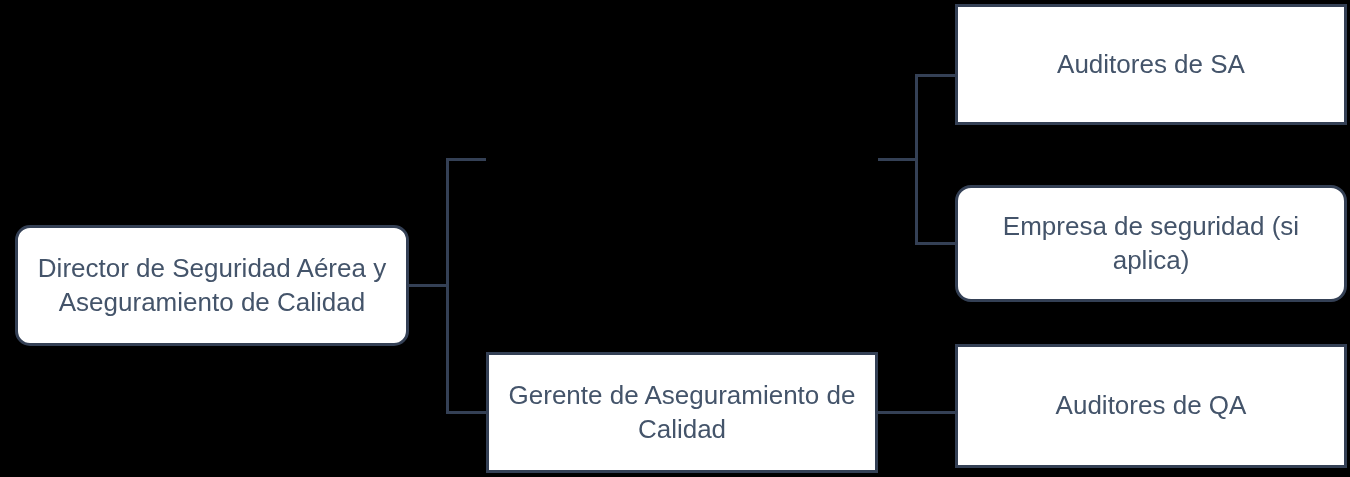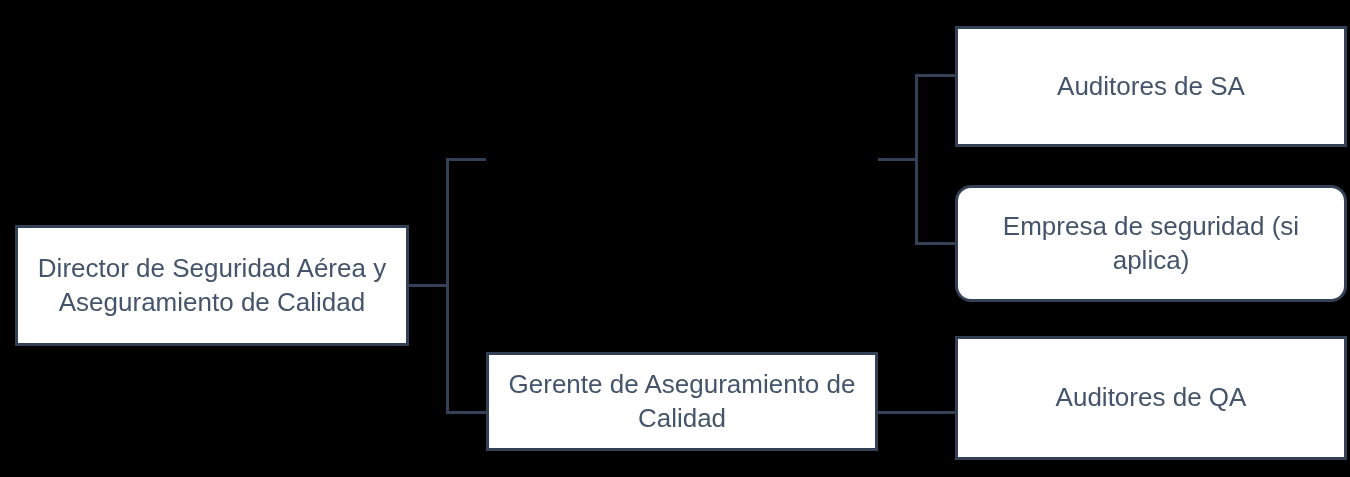"Auditores de SA" .n-auditores-sa { top: 26px -> 4px }
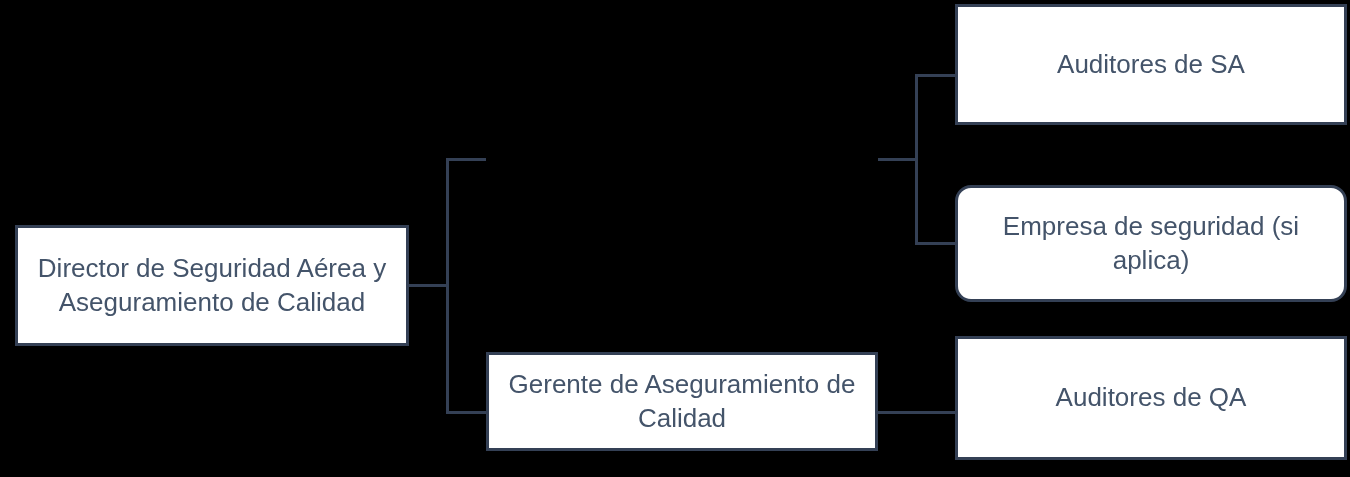"Director de Seguridad Aérea y" .n-director { border-radius: none -> 15px }
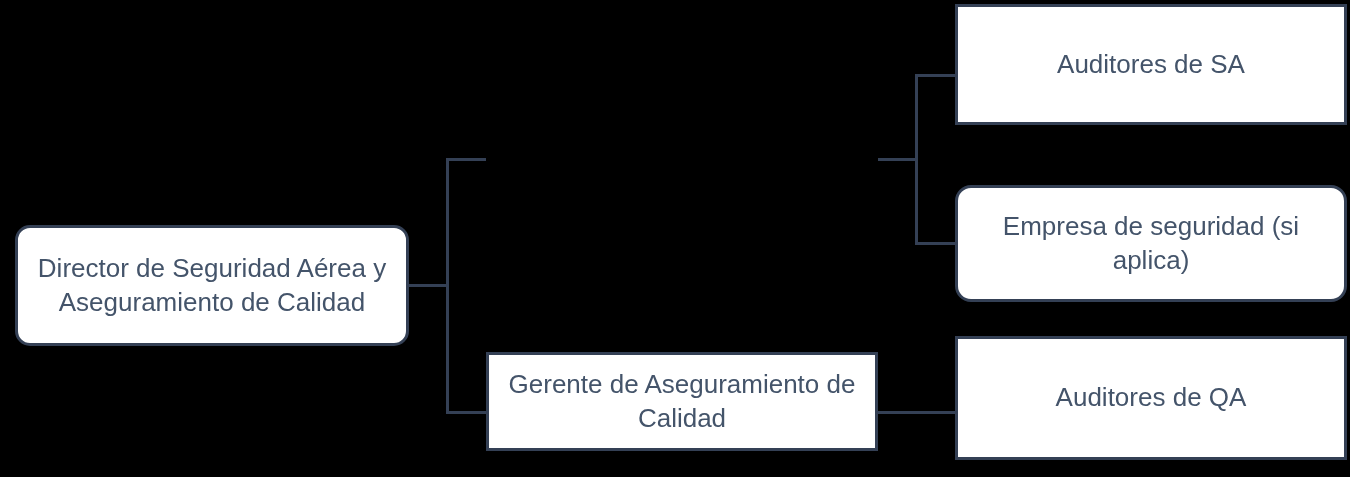"Gerente de Aseguramiento de Calidad" .n-gerente-qa { height: 99px -> 121px }
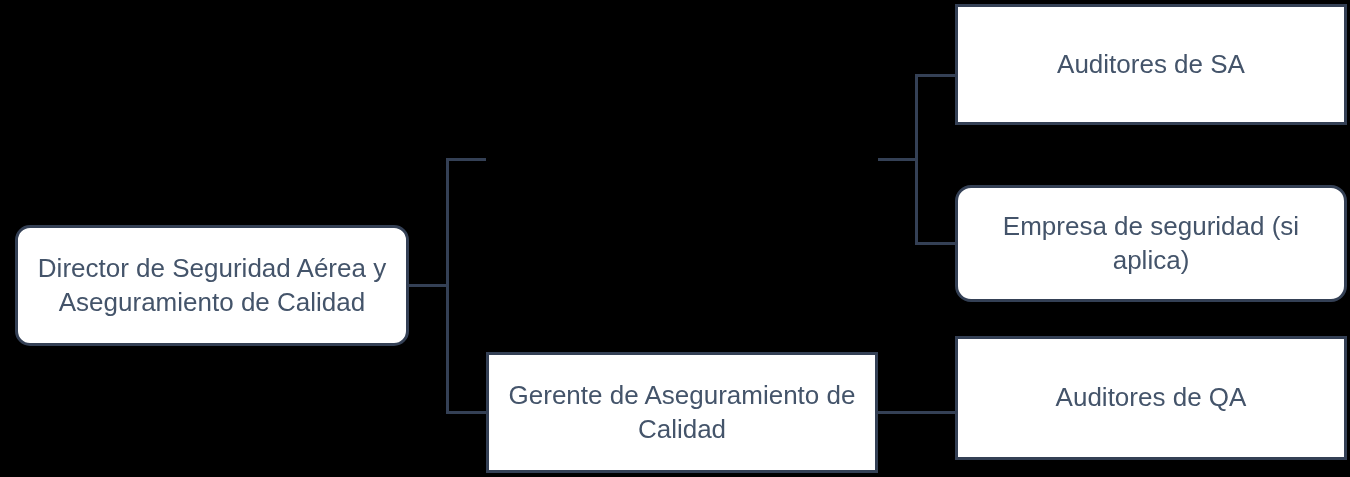"Auditores de QA" .n-auditores-qa { top: 336px -> 344px }
